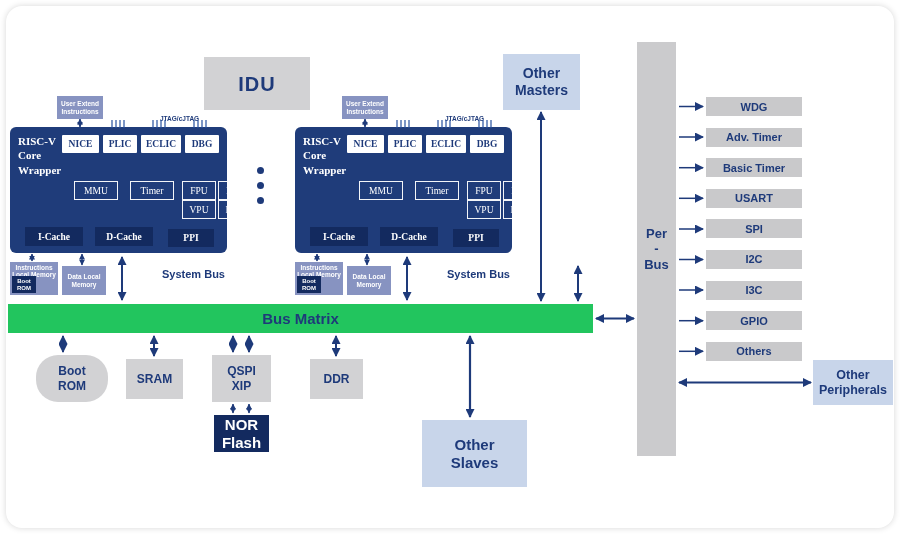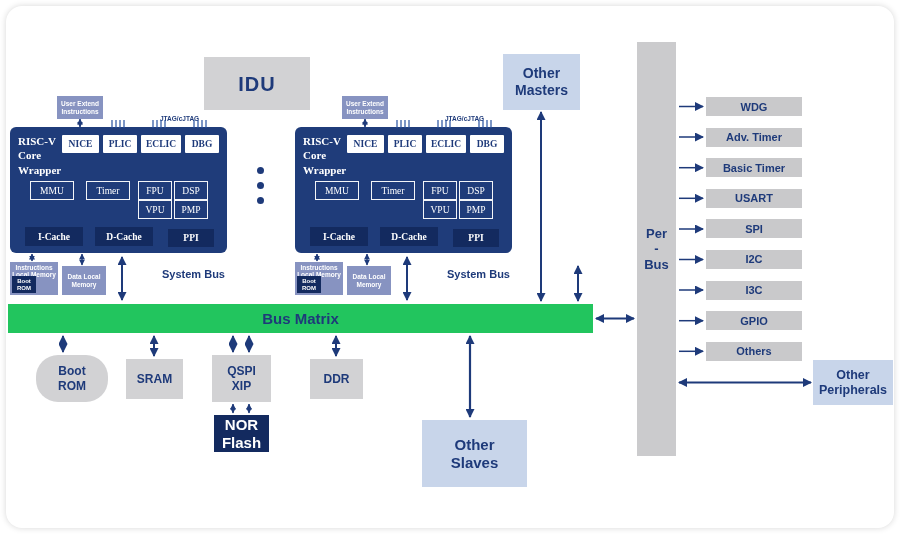"MMU" .wout { margin-left: none -> 44px }
